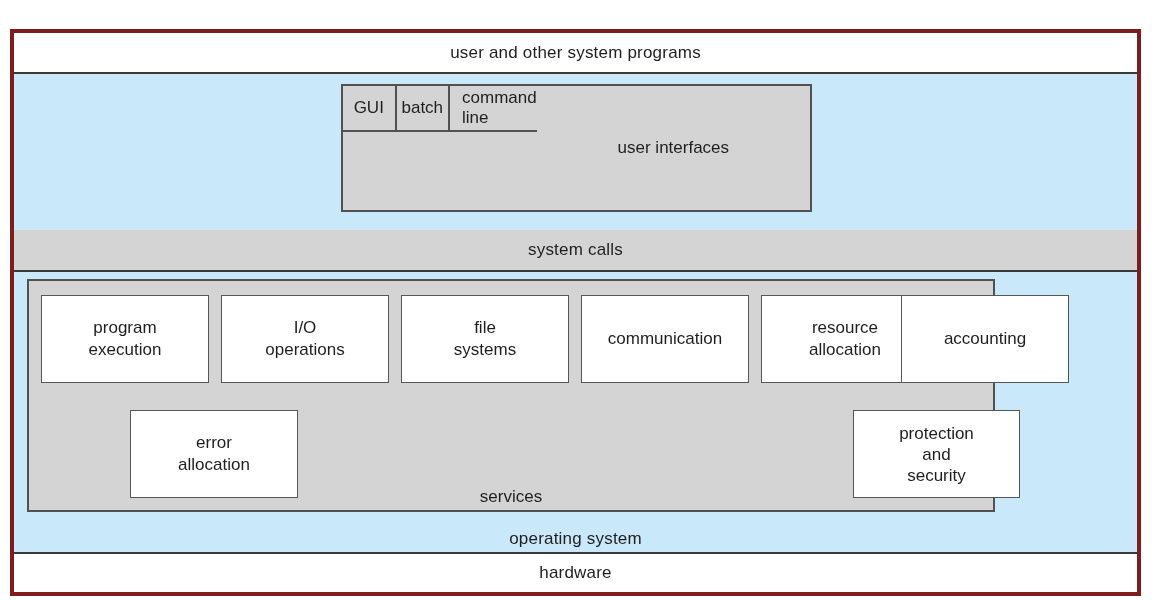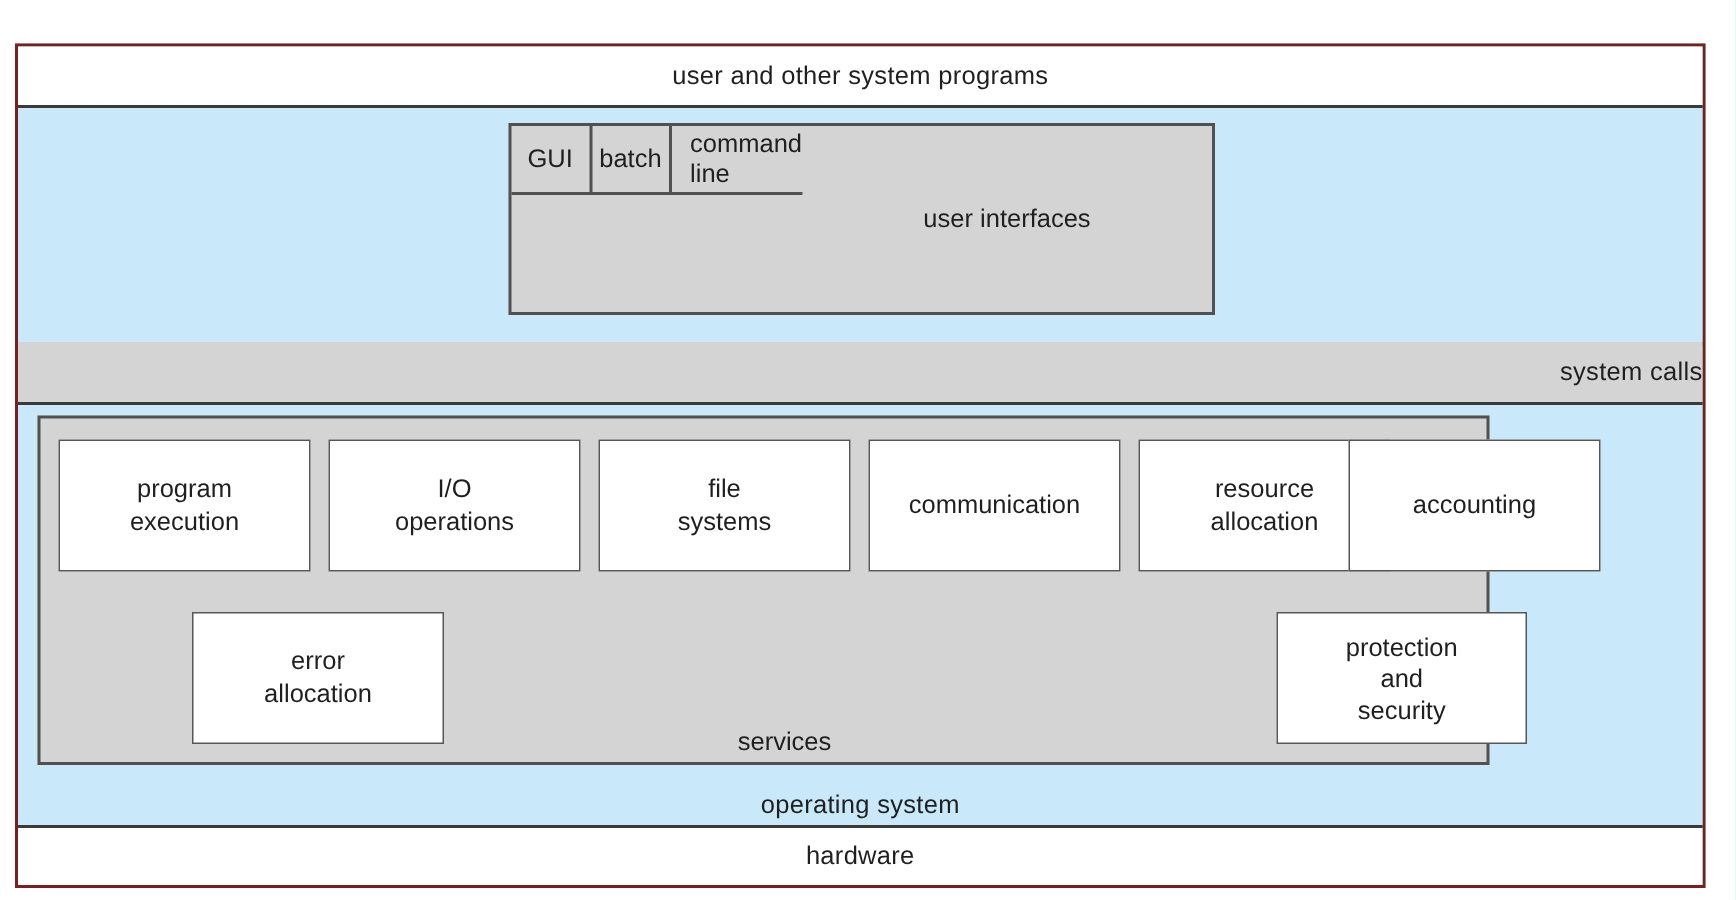"user and other system programs" #figure { background: #5eead4 -> #4d7c0f; border: 2px solid #7f1d1d -> 4px solid #7f1d1d }
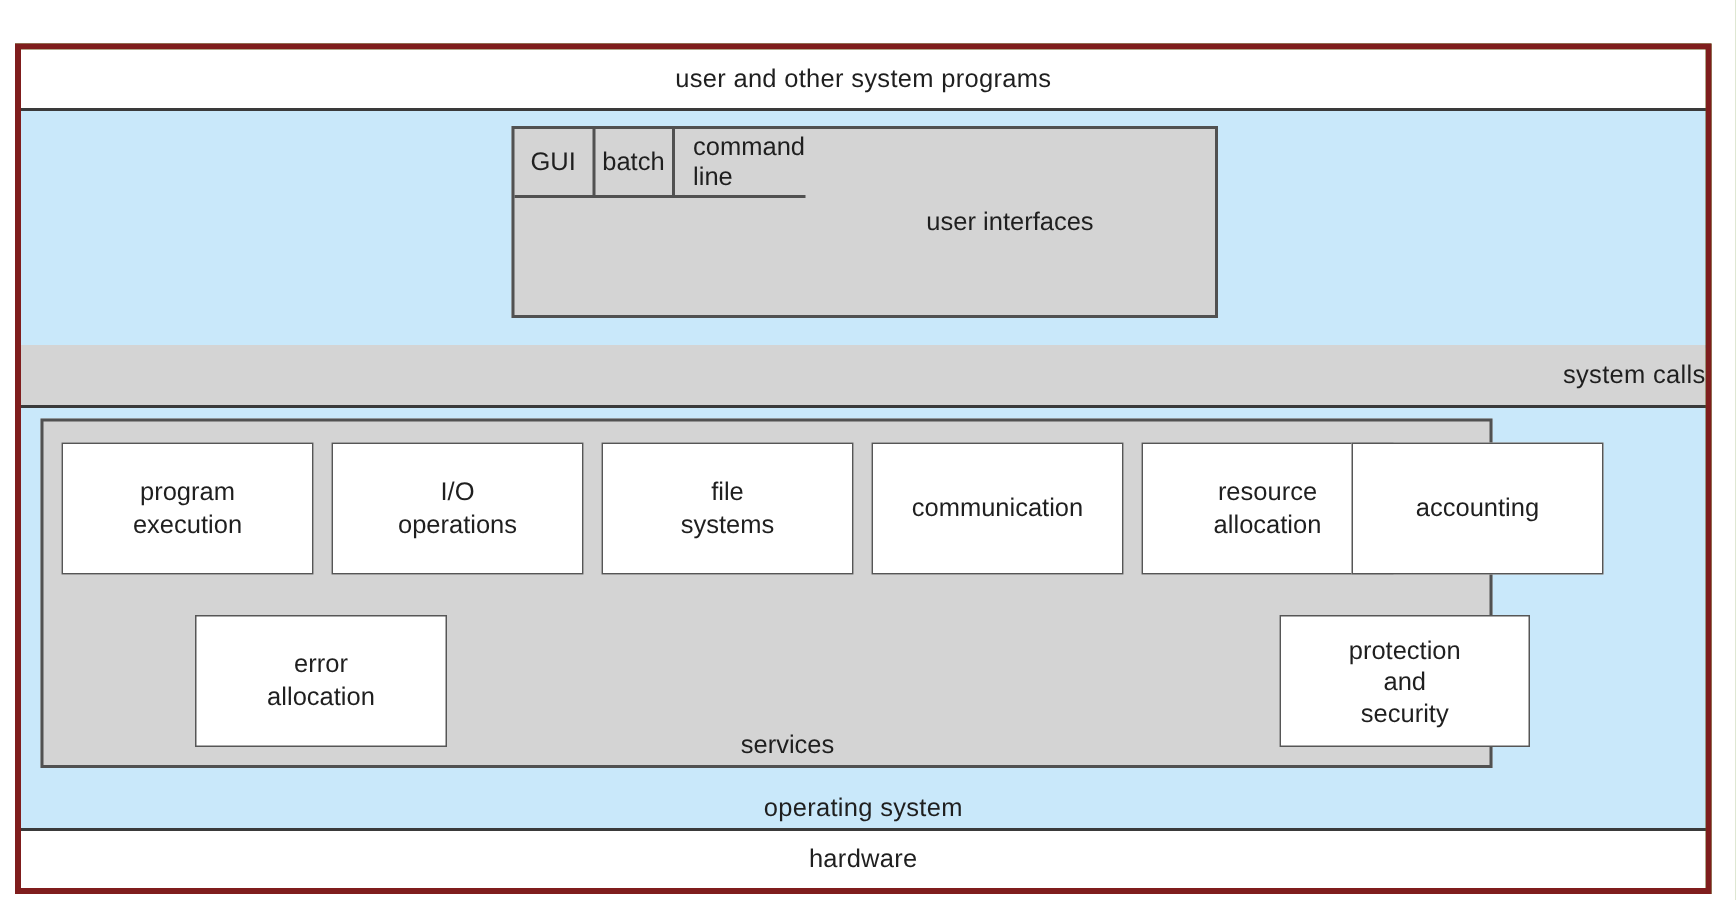"system calls" div.band-label { text-align: right -> none }
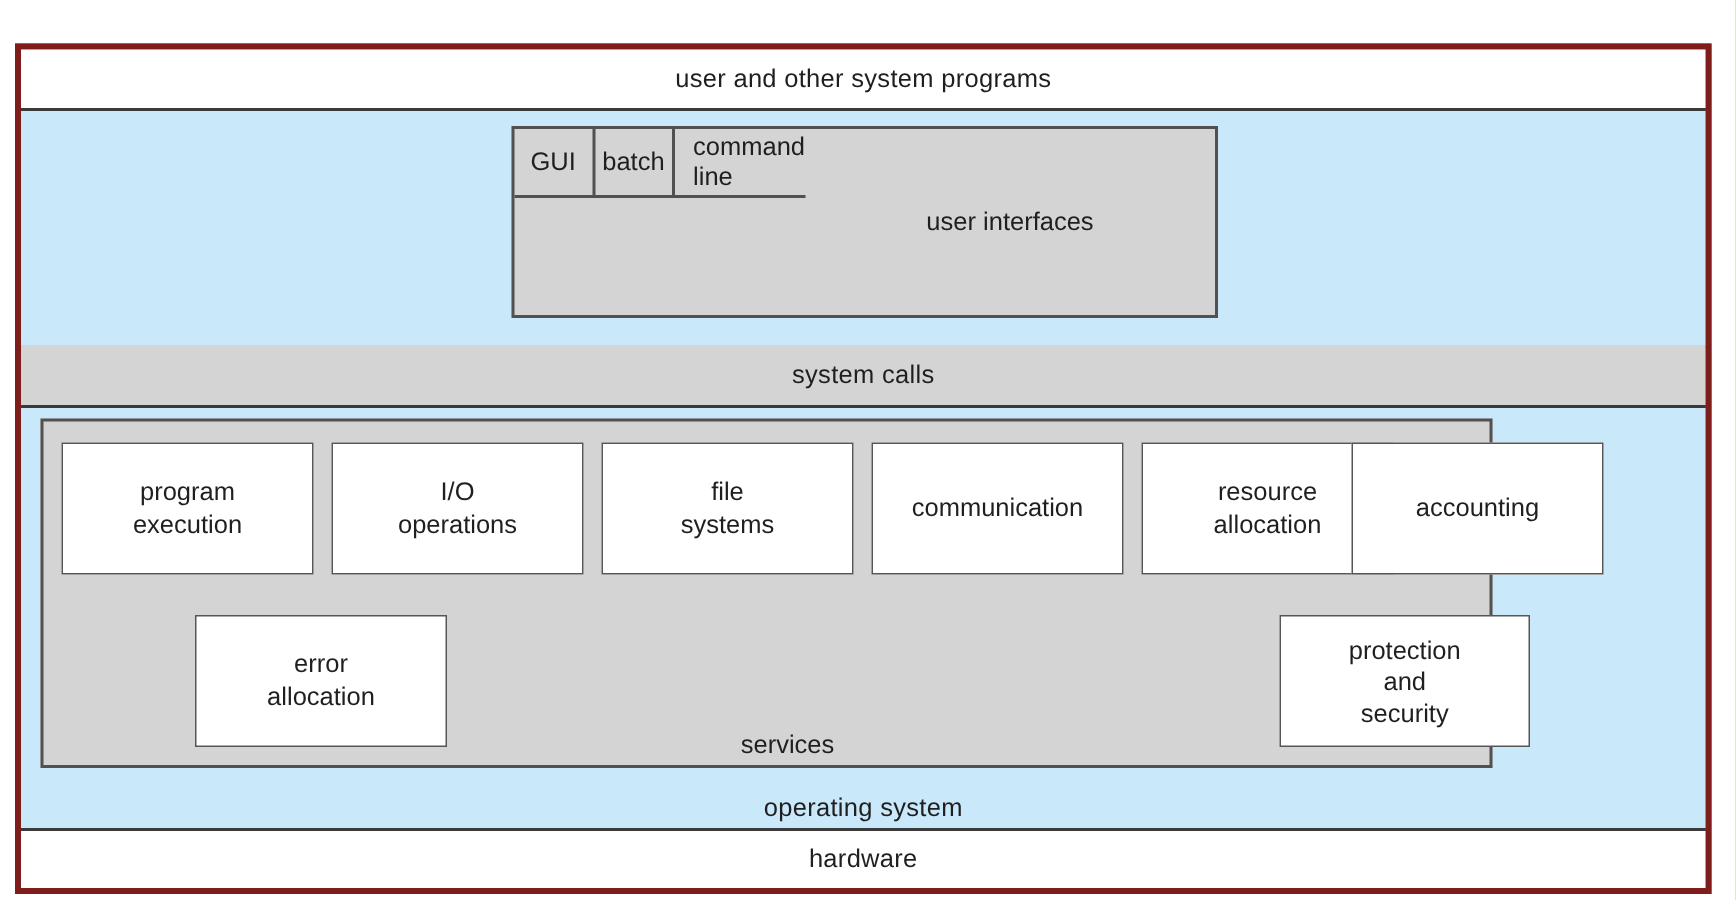"services" #services-label { margin-left: 14px -> none }
